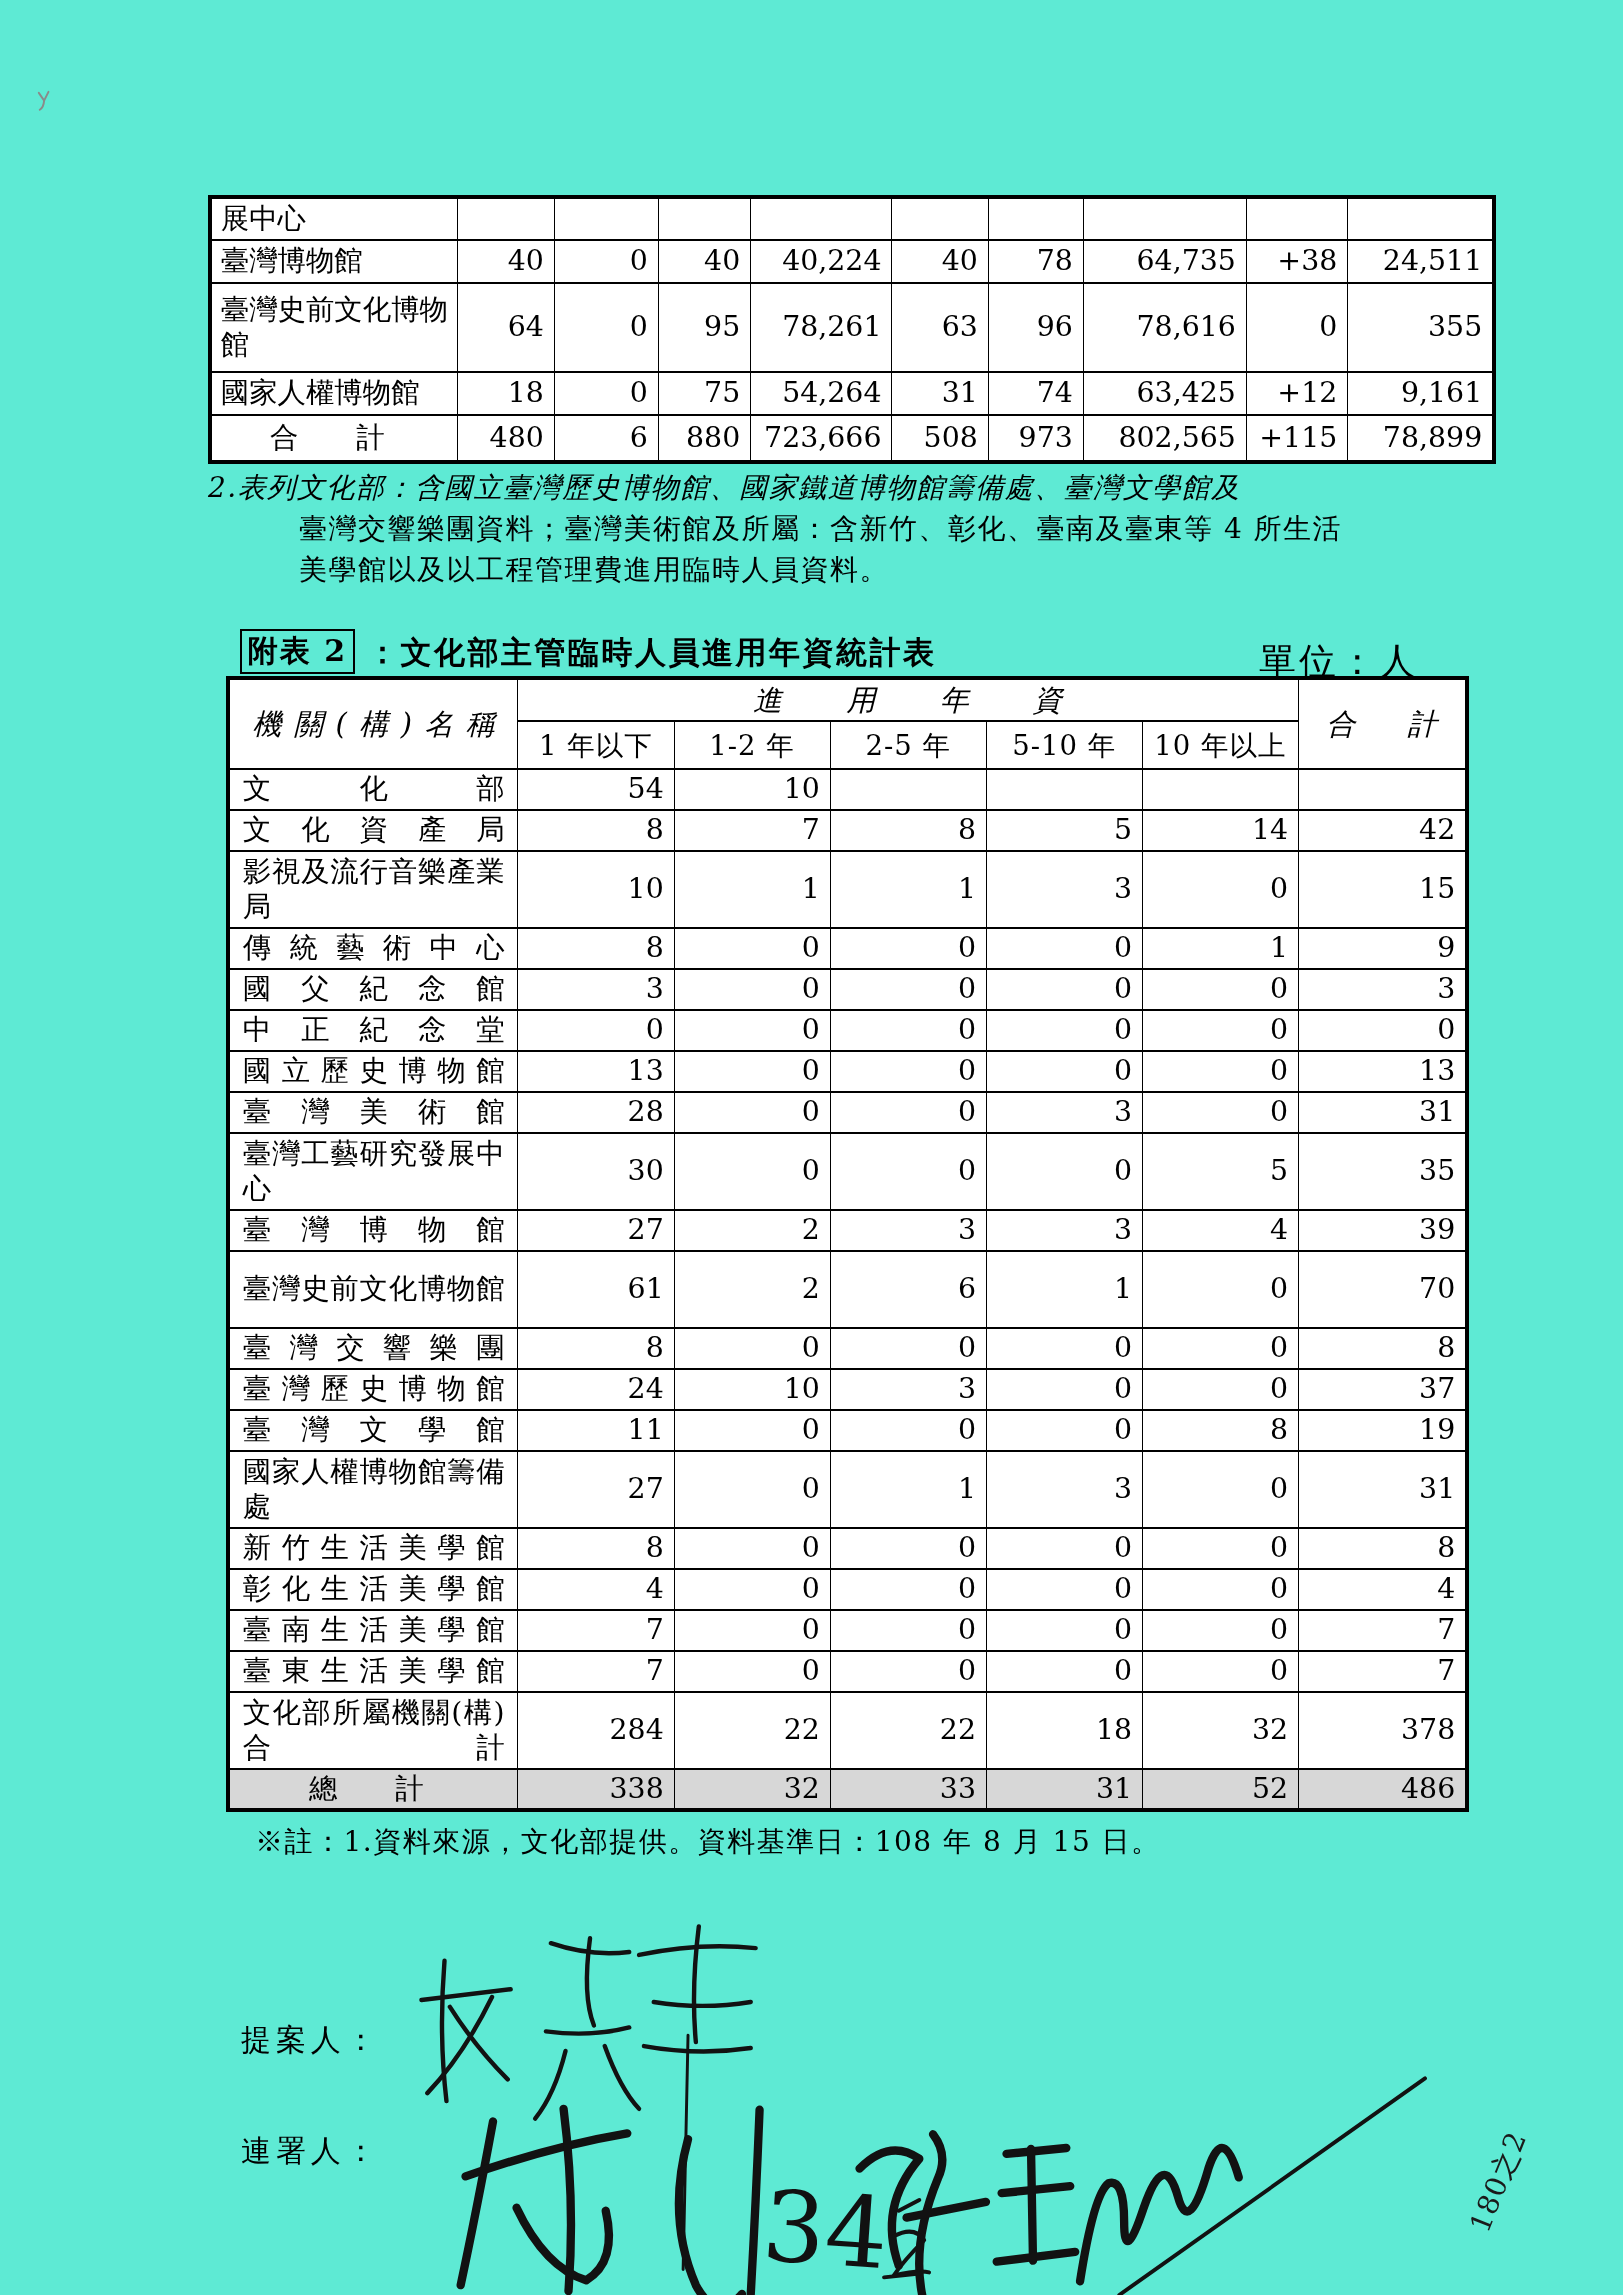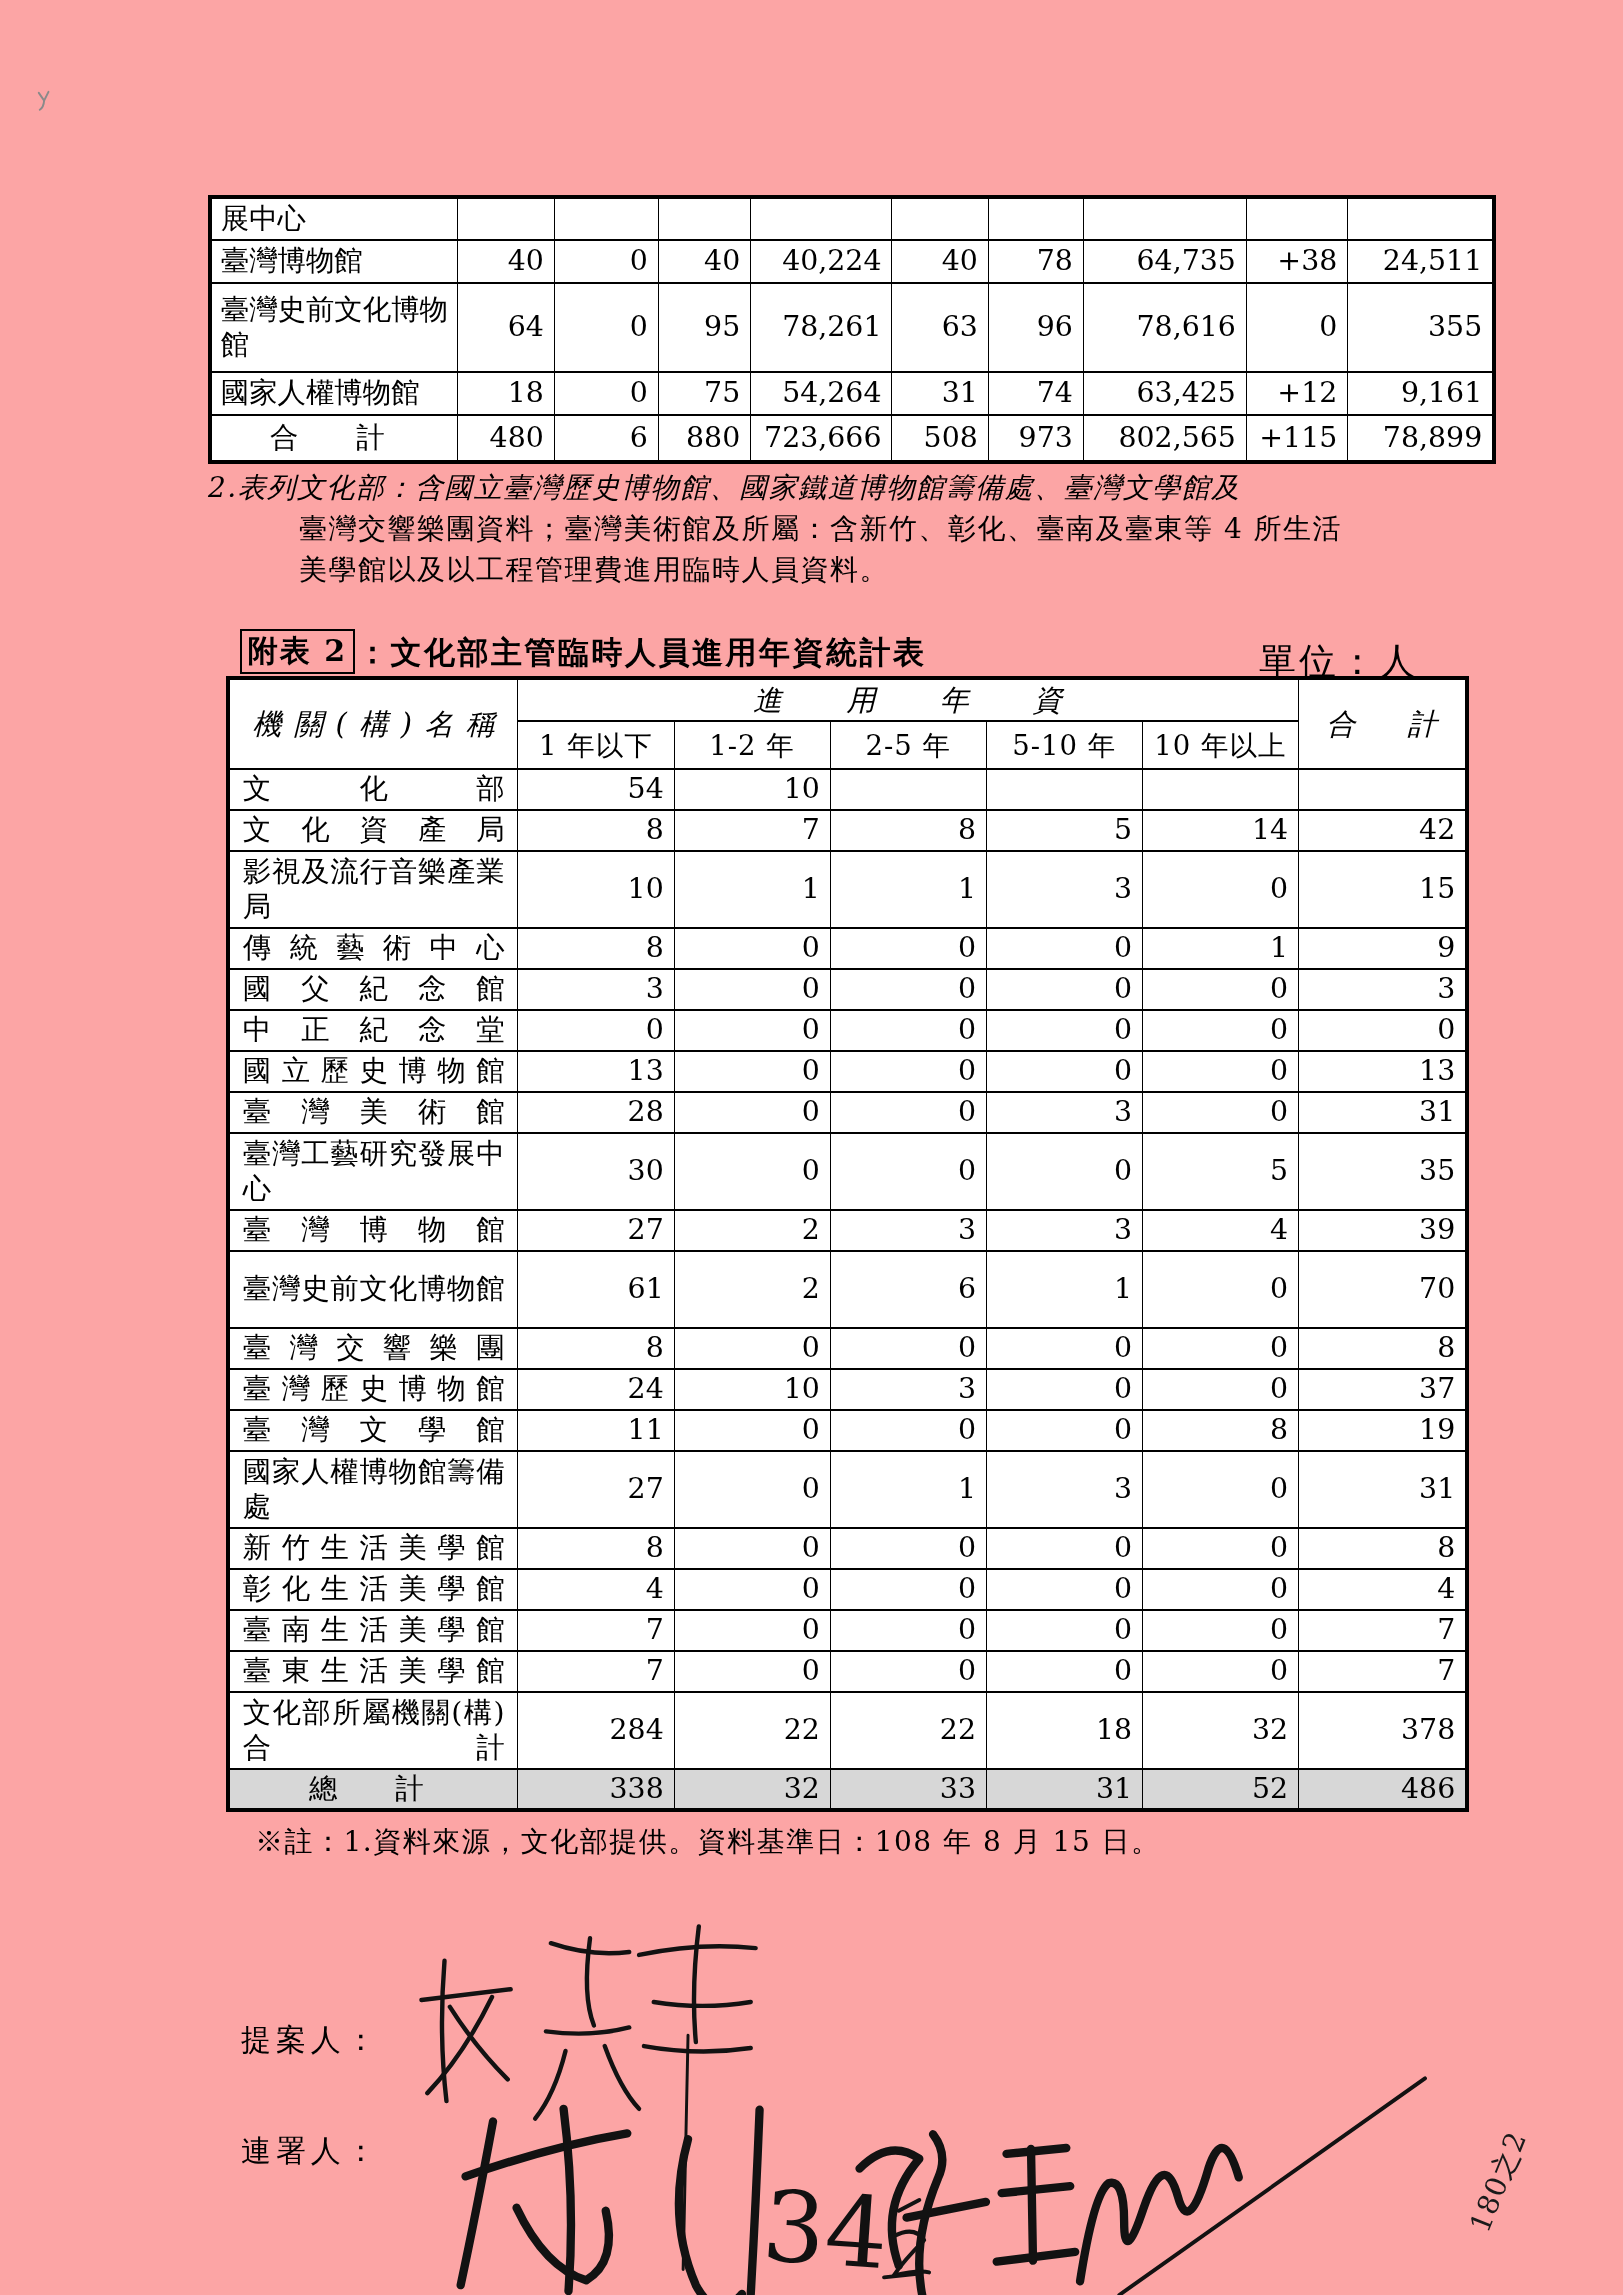"展中心" .page { background: #fca5a5 -> #5eead4 }
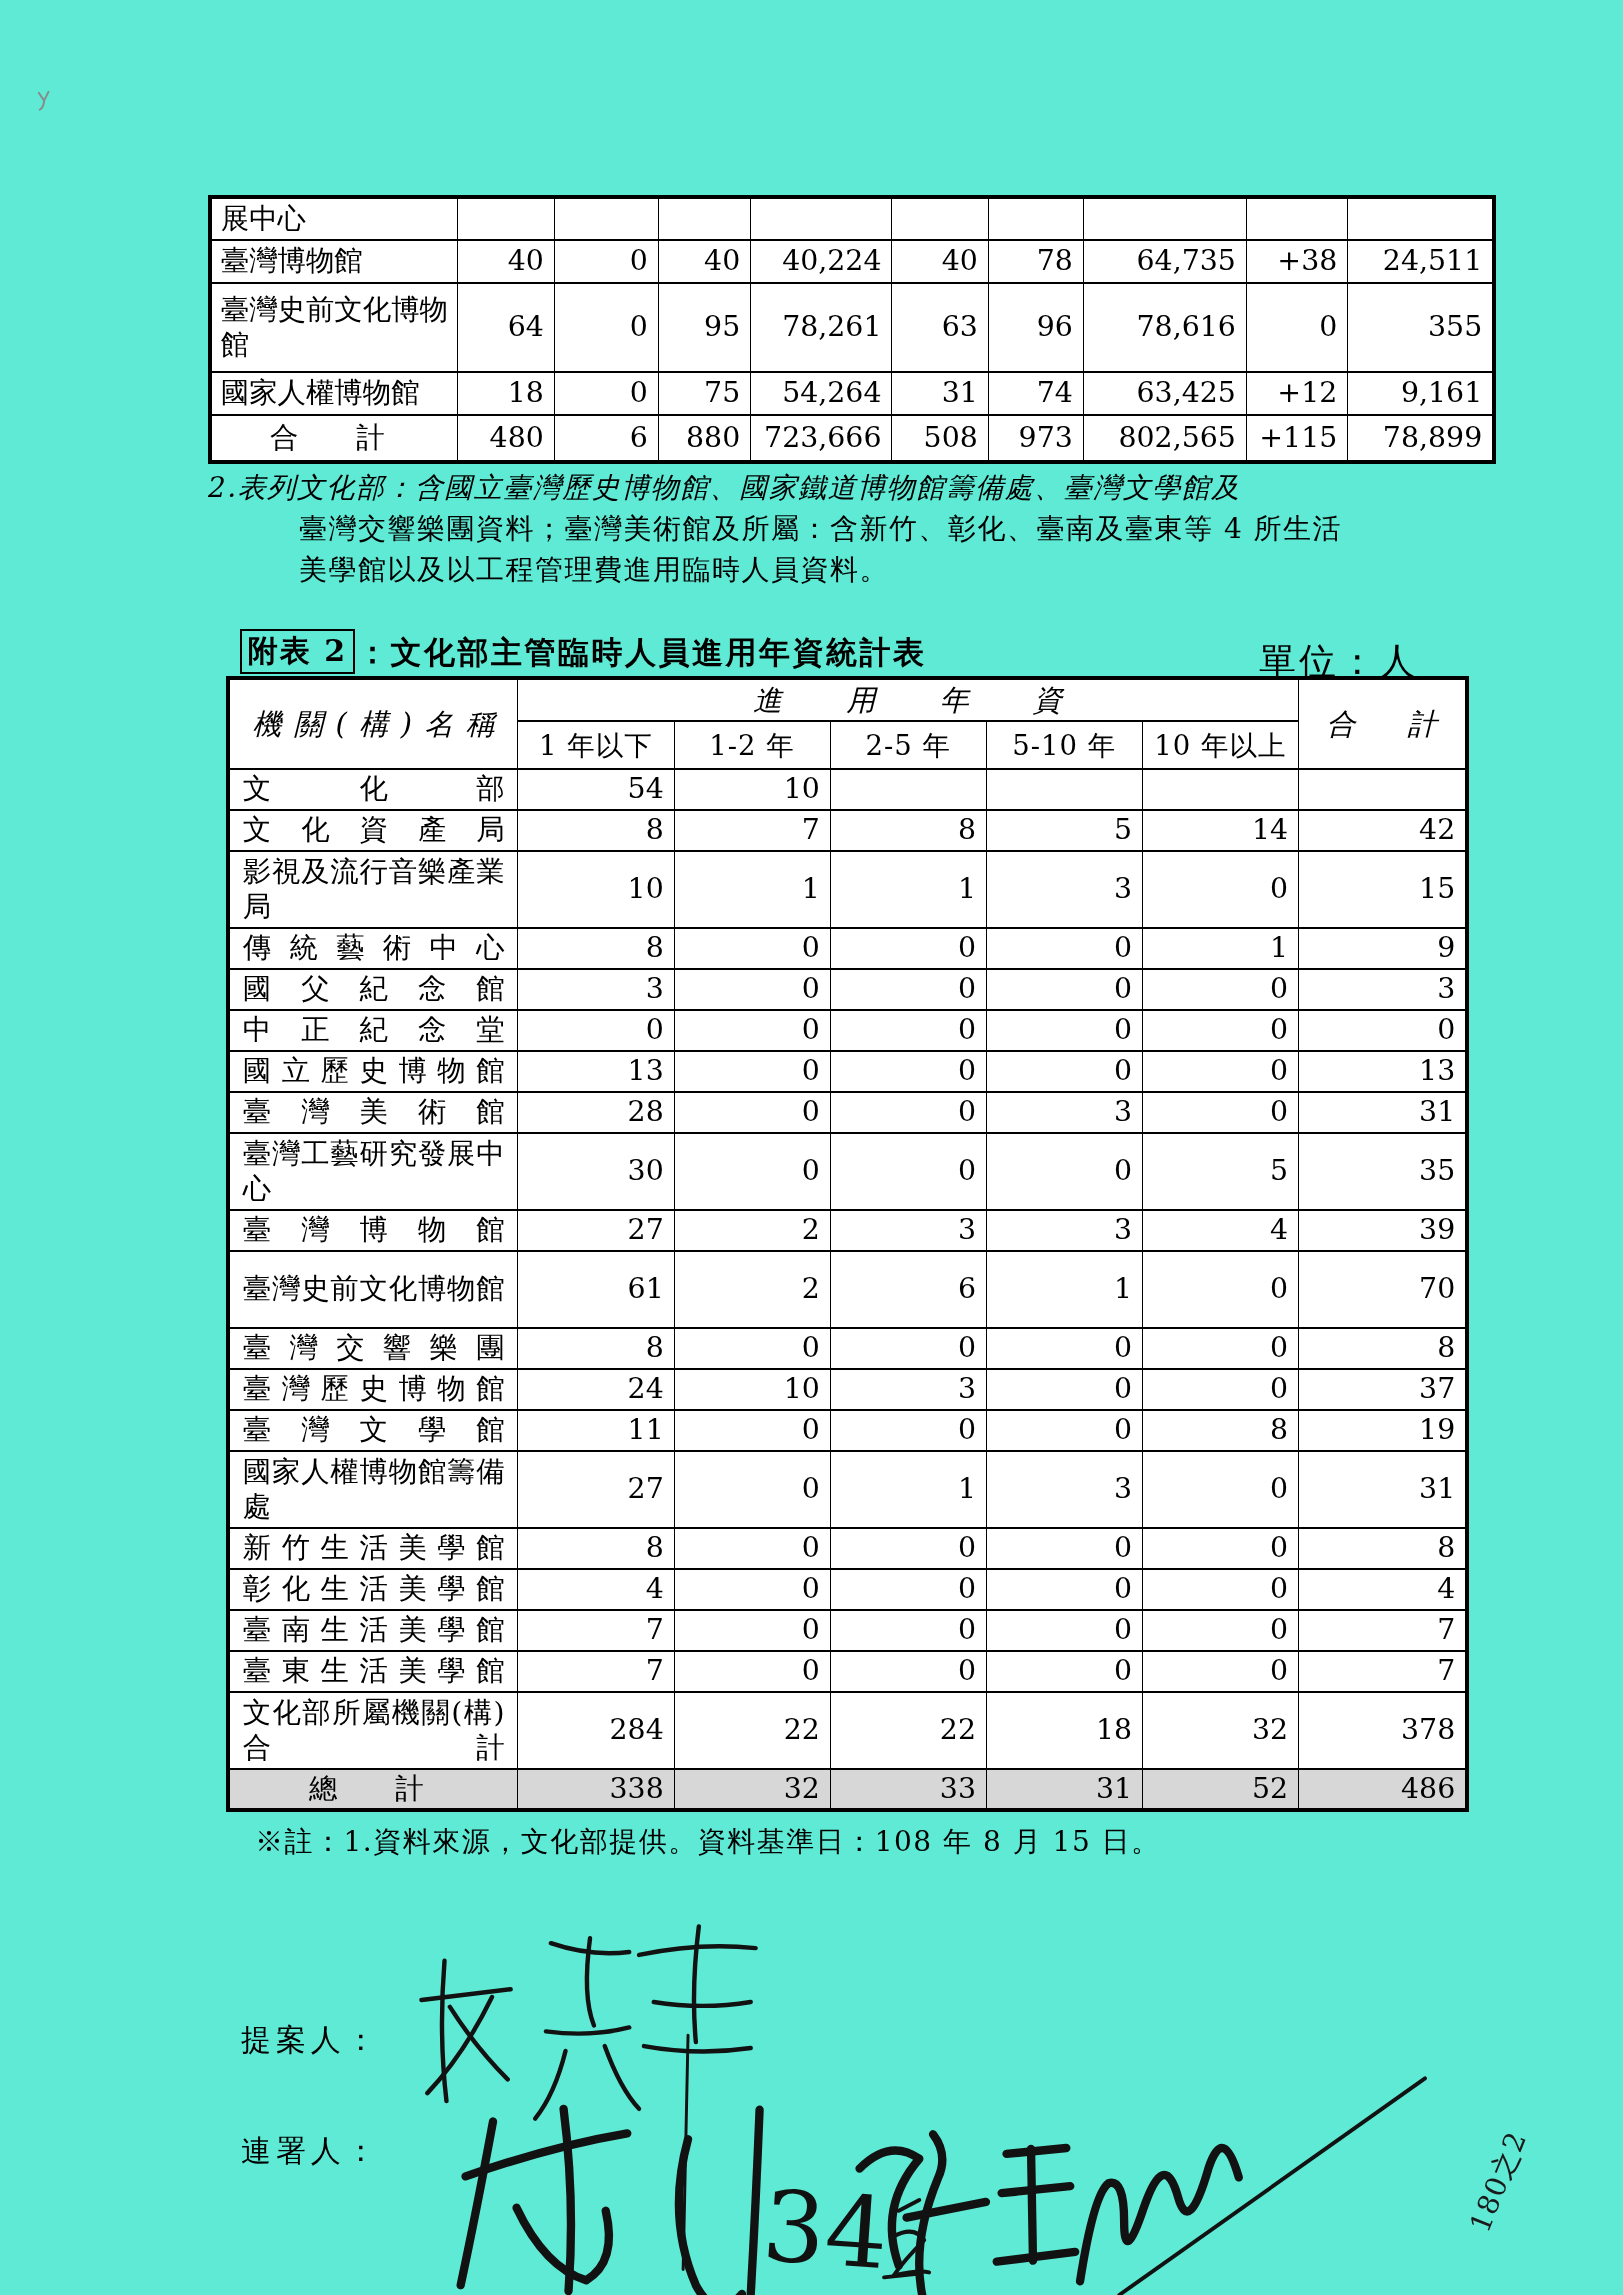"：文化部主管臨時人員進用年資統計表" #t2-title { left: 117px -> 127px }
